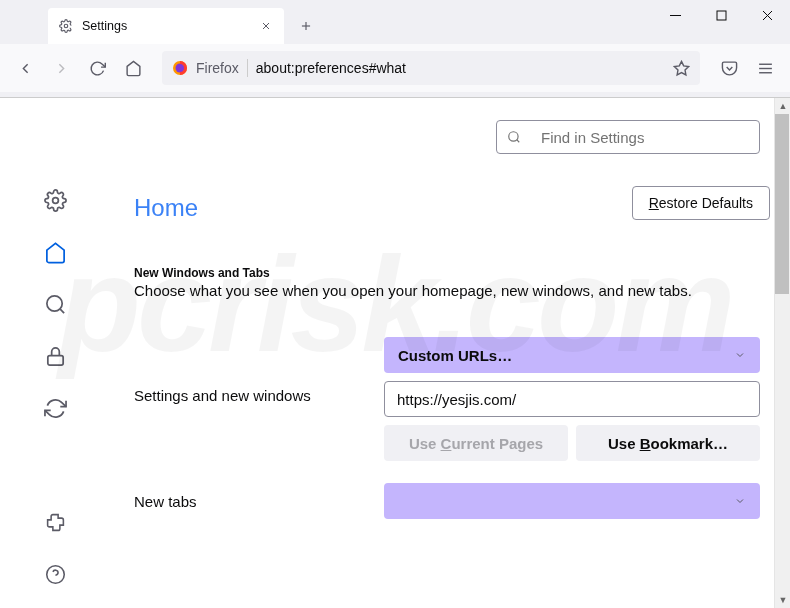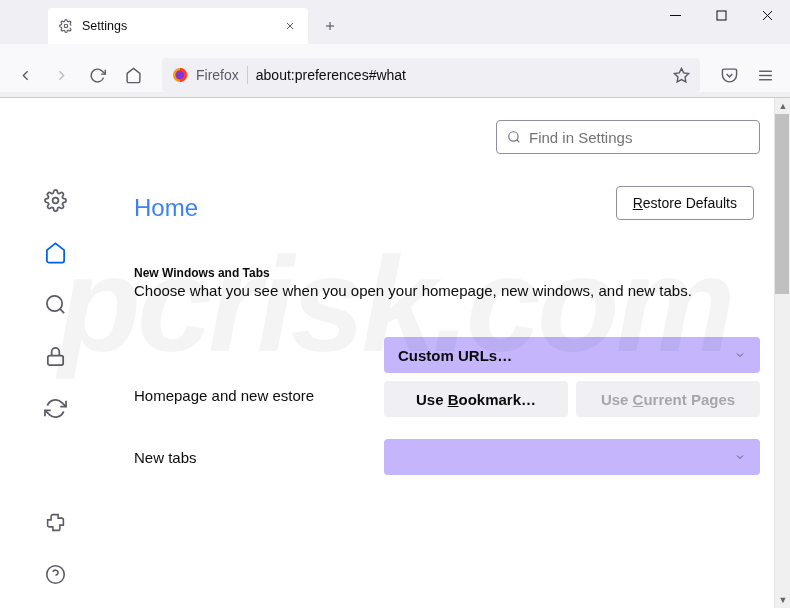"Settings" .tab { width: 260px -> 236px }
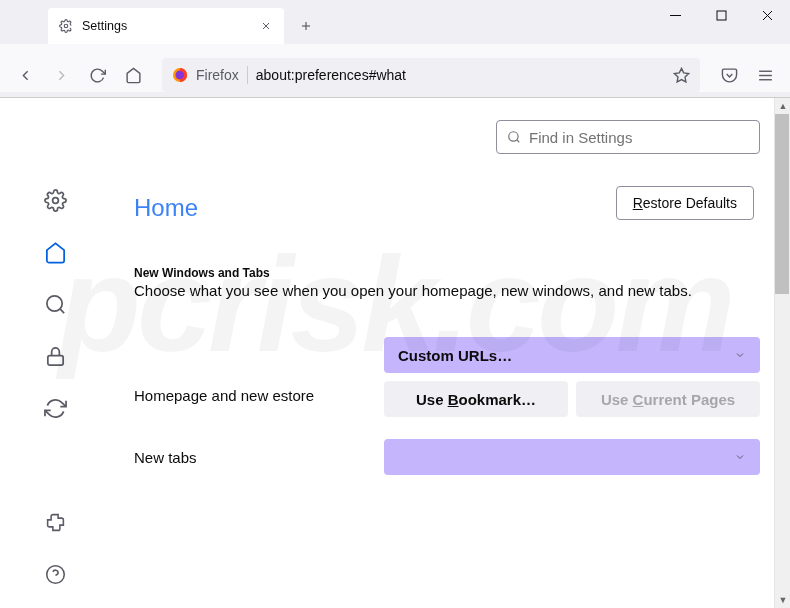"Firefox" .toolbar { align-items: flex-end -> center }
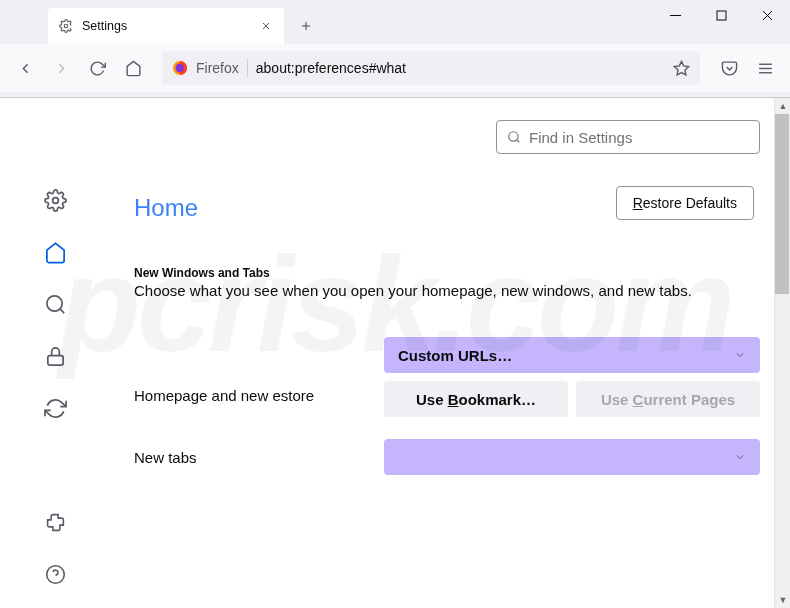"Find in Settings" .search { gap: 8px -> 20px }
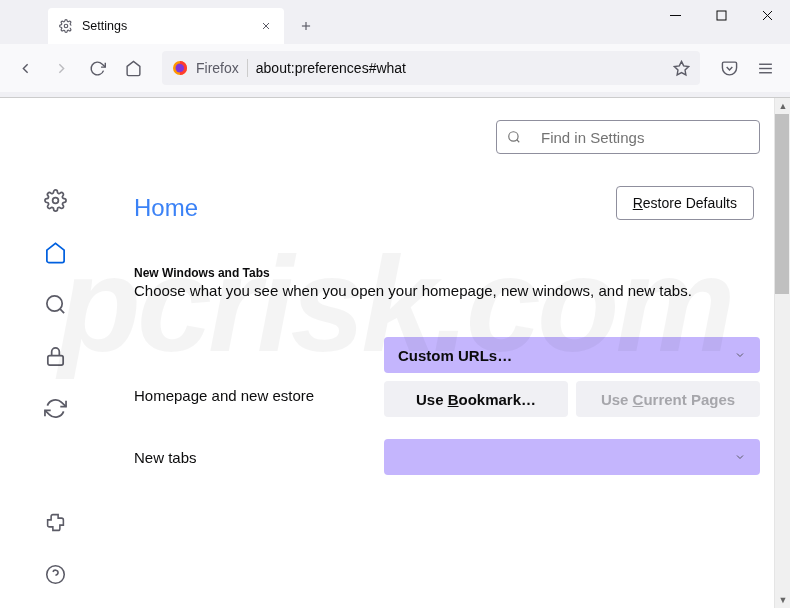"Restore Defaults" .restore { right: 36px -> 20px }
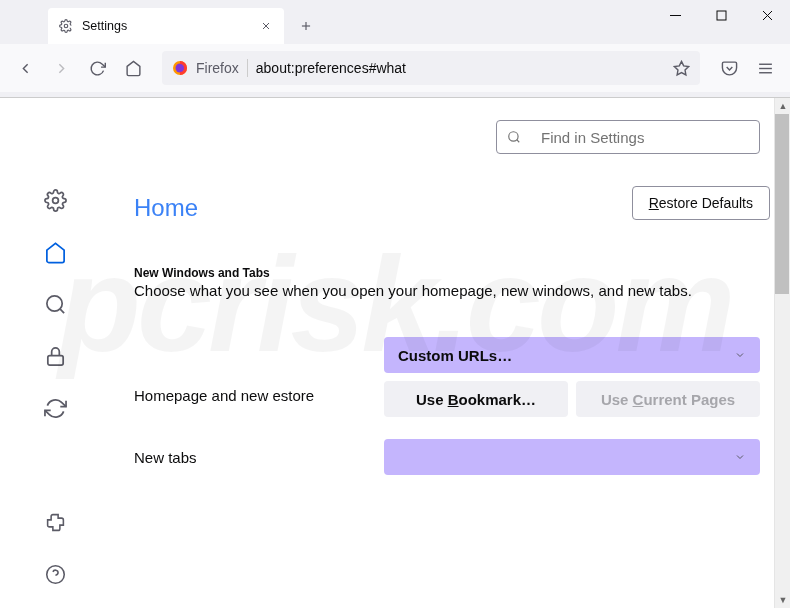"Homepage and new estore" div.field-label { text: Homepage and new estore -> Settings and new windows }
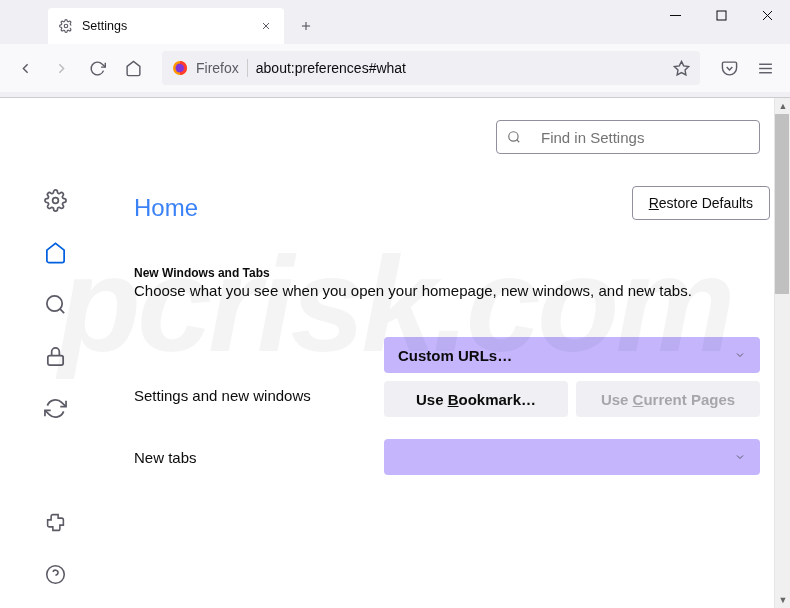"https://yesjis.com/" input.input { html: none -> <input> }
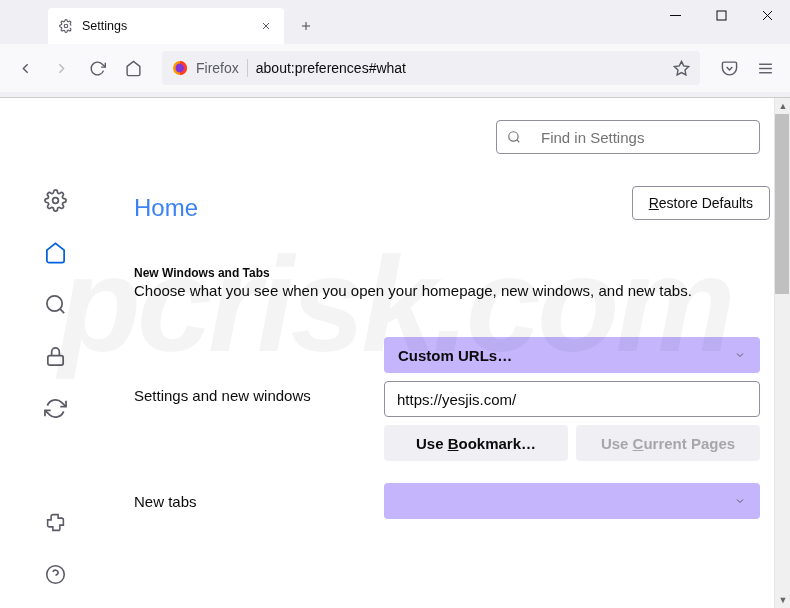"Use Bookmark…" button.btn { order: before "Use Current Pages" -> after "Use Current Pages" }
